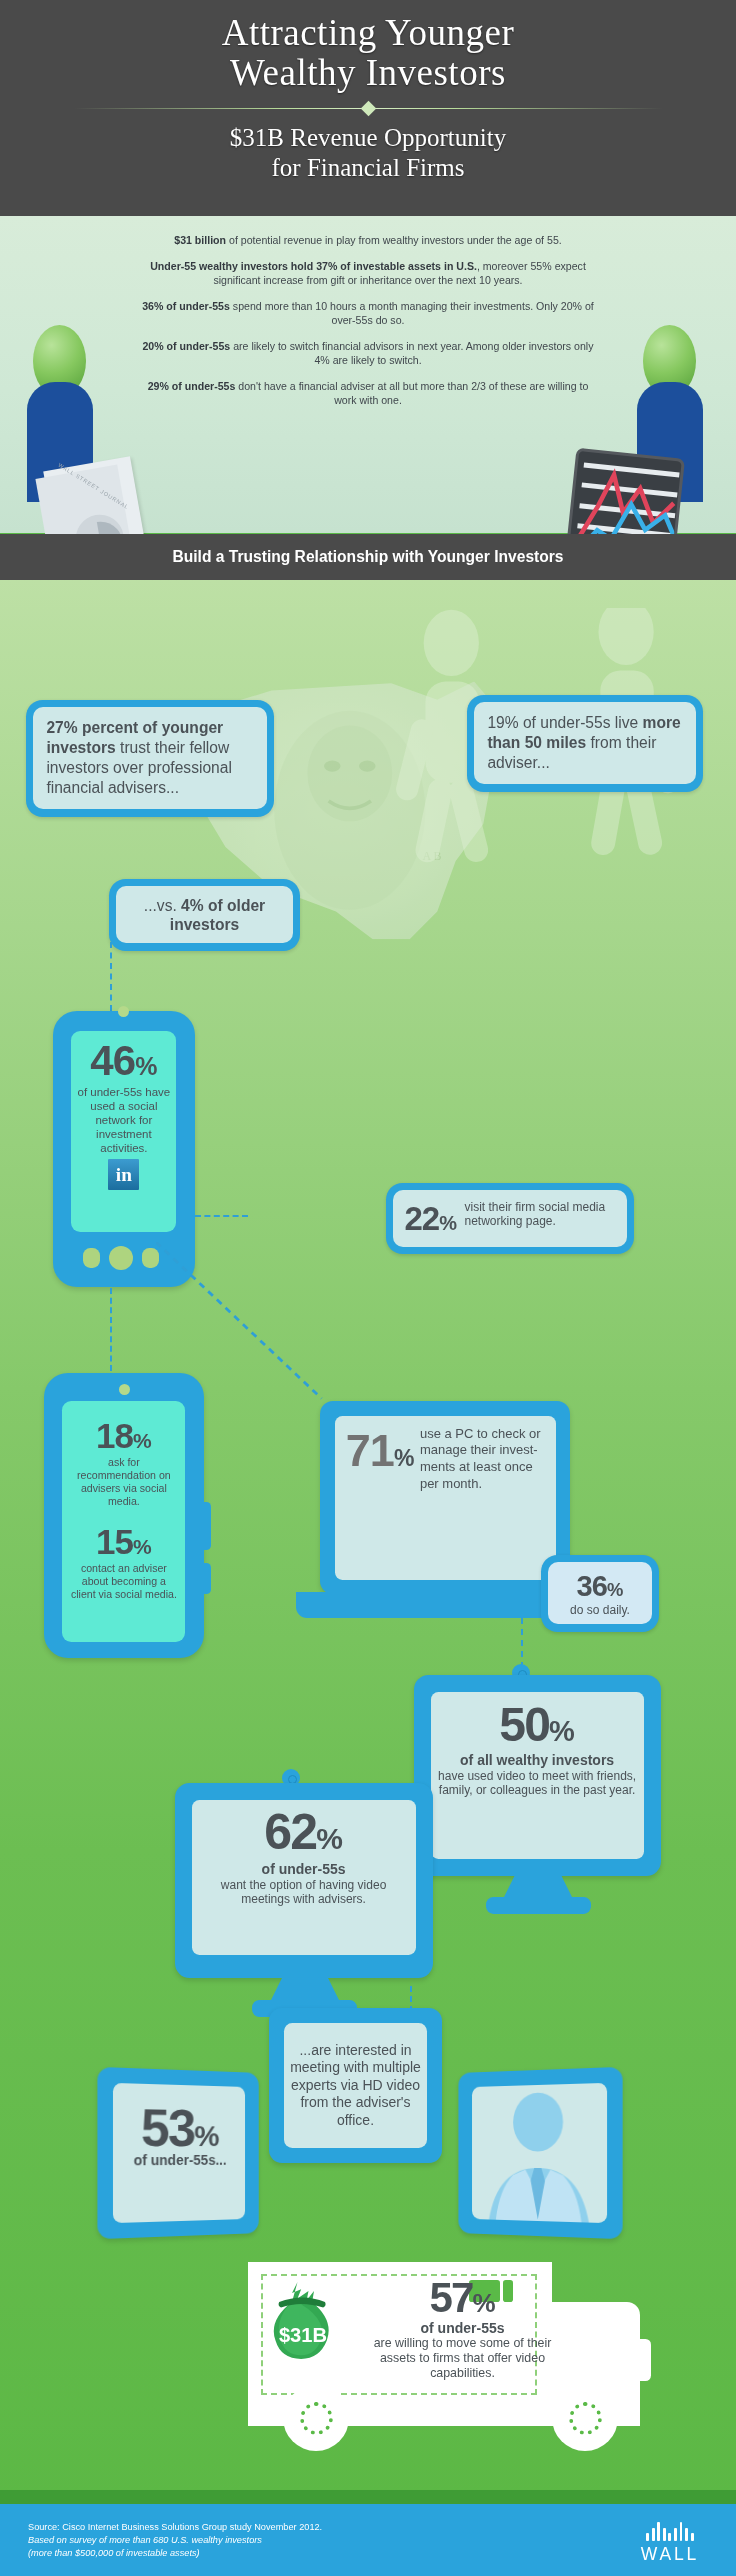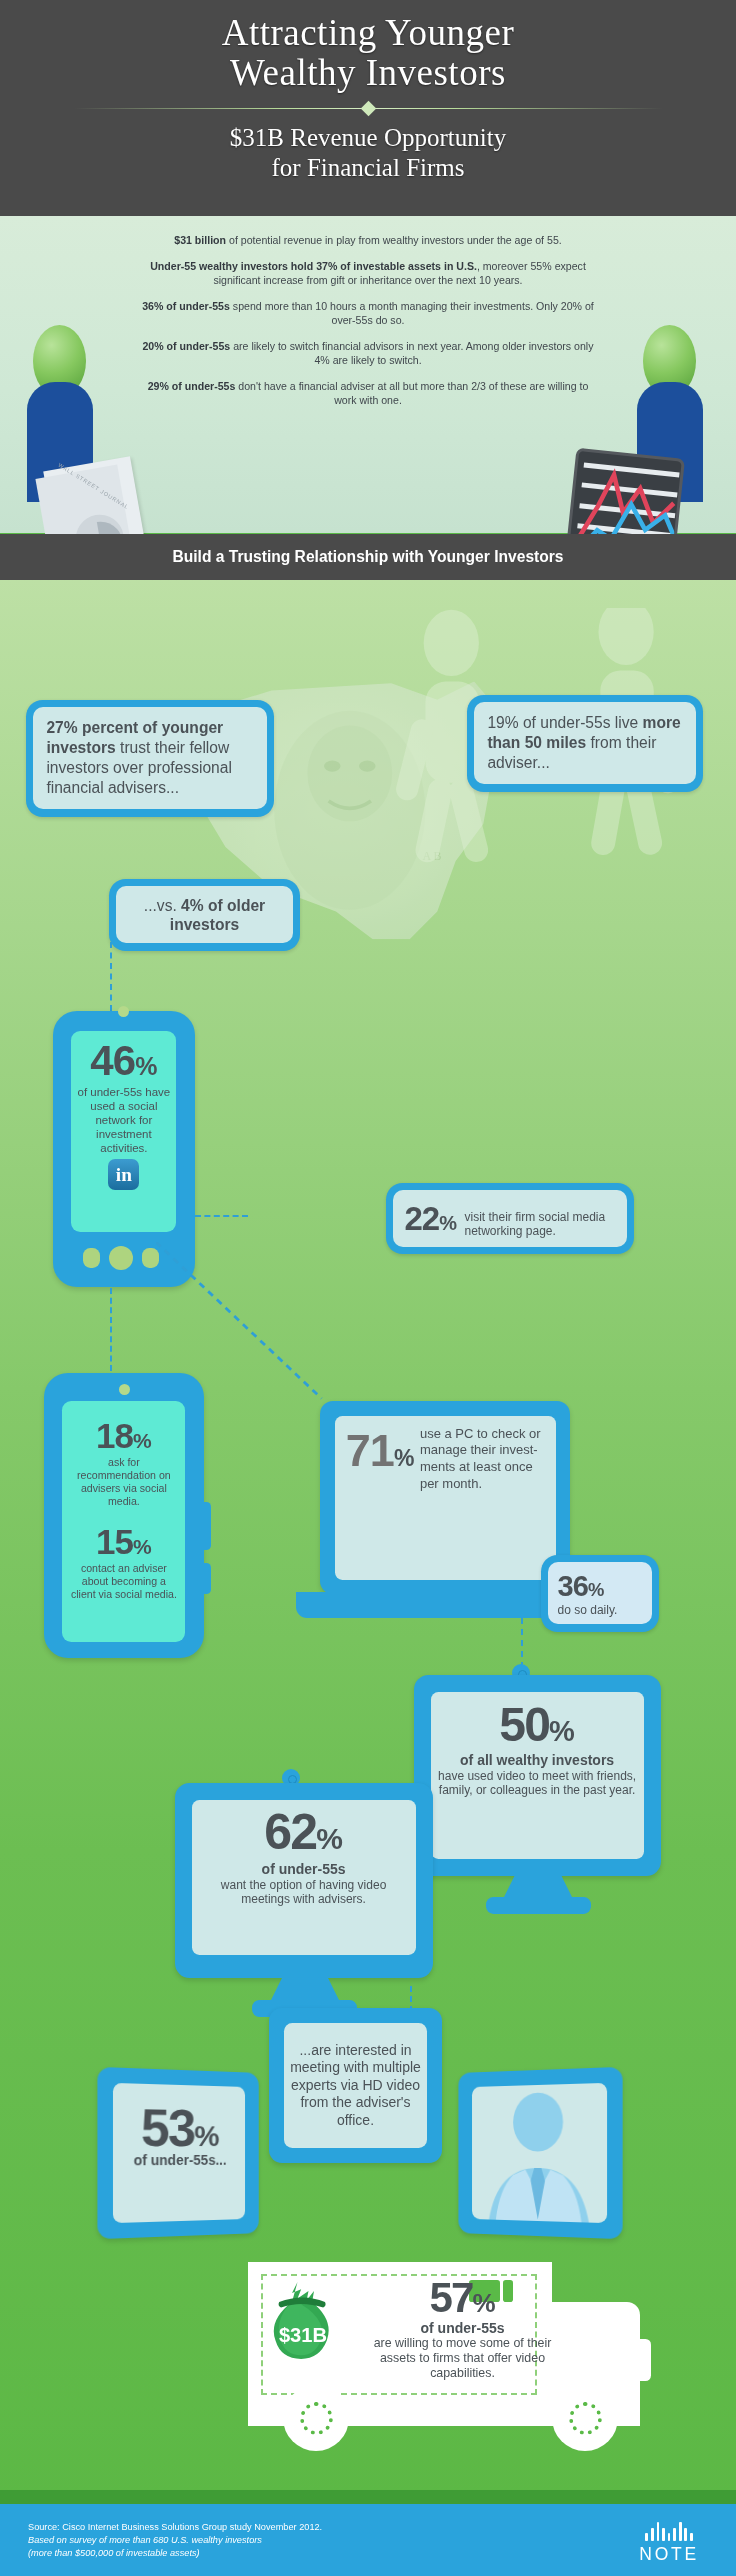"in" .li { border-radius: 7px -> 1px }
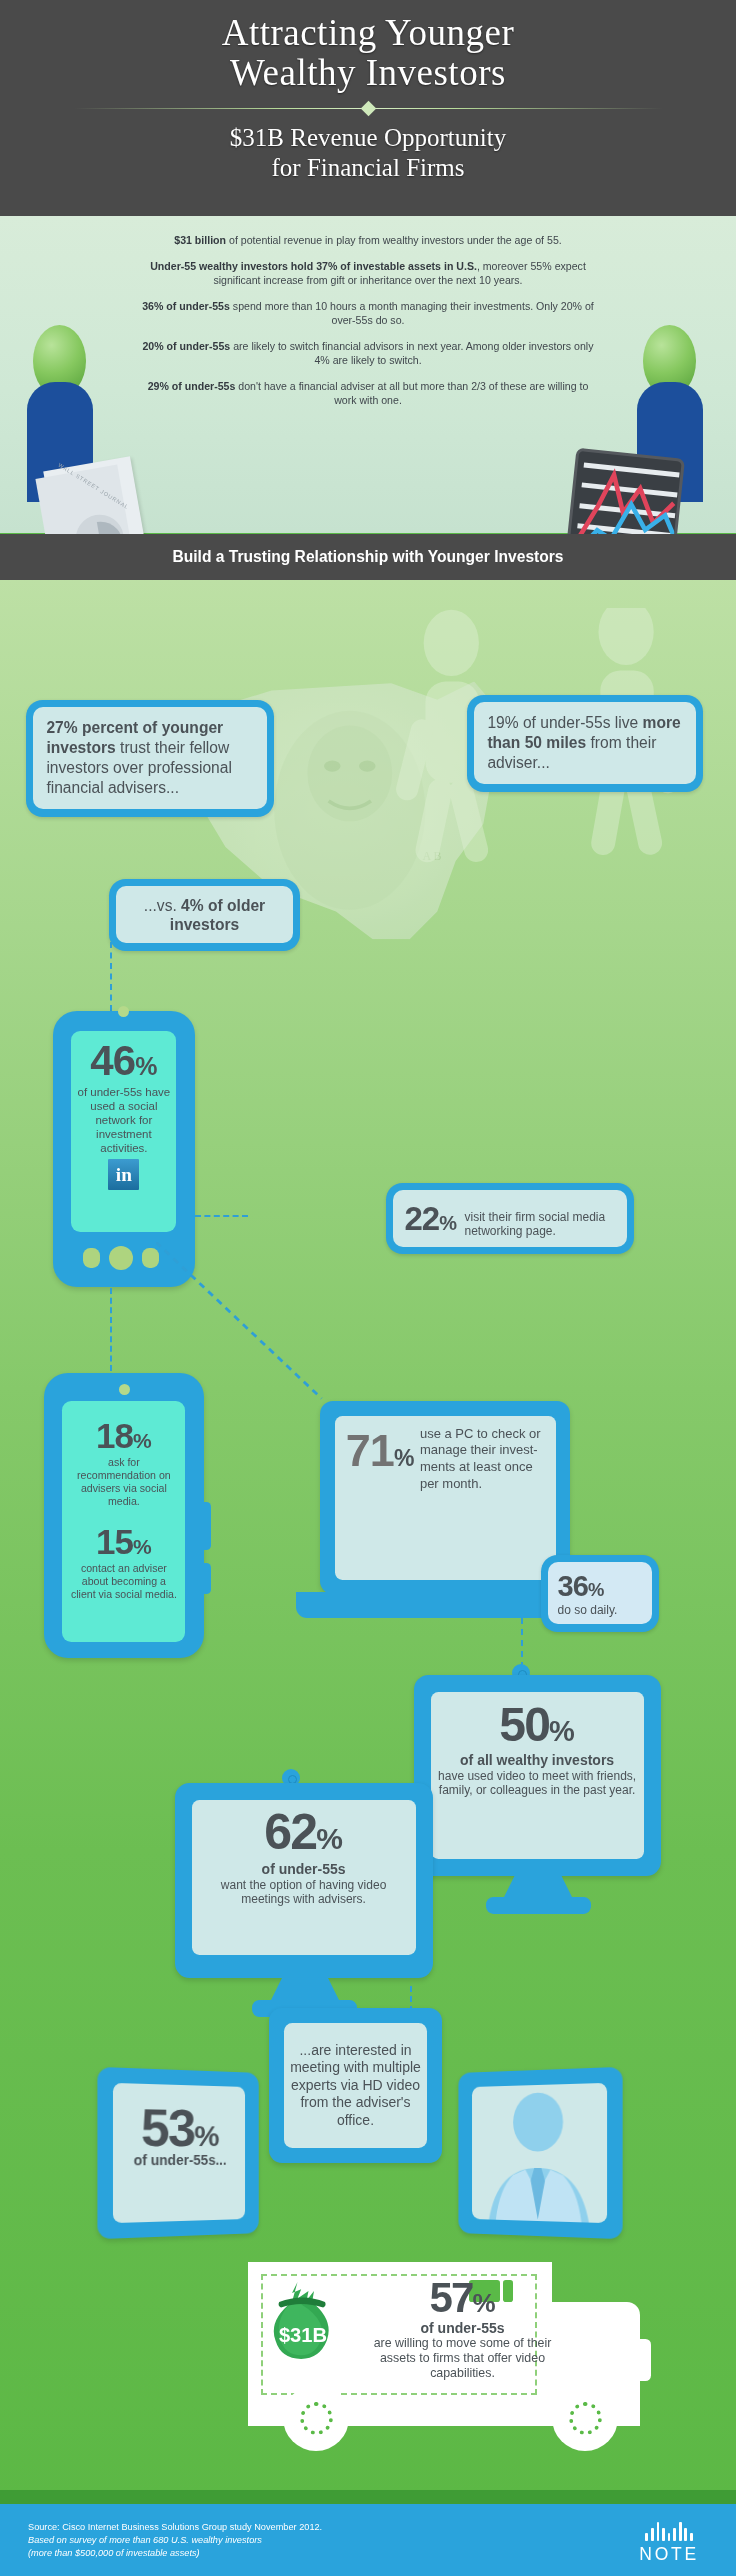"22%" div.inner { align-items: flex-end -> flex-start }
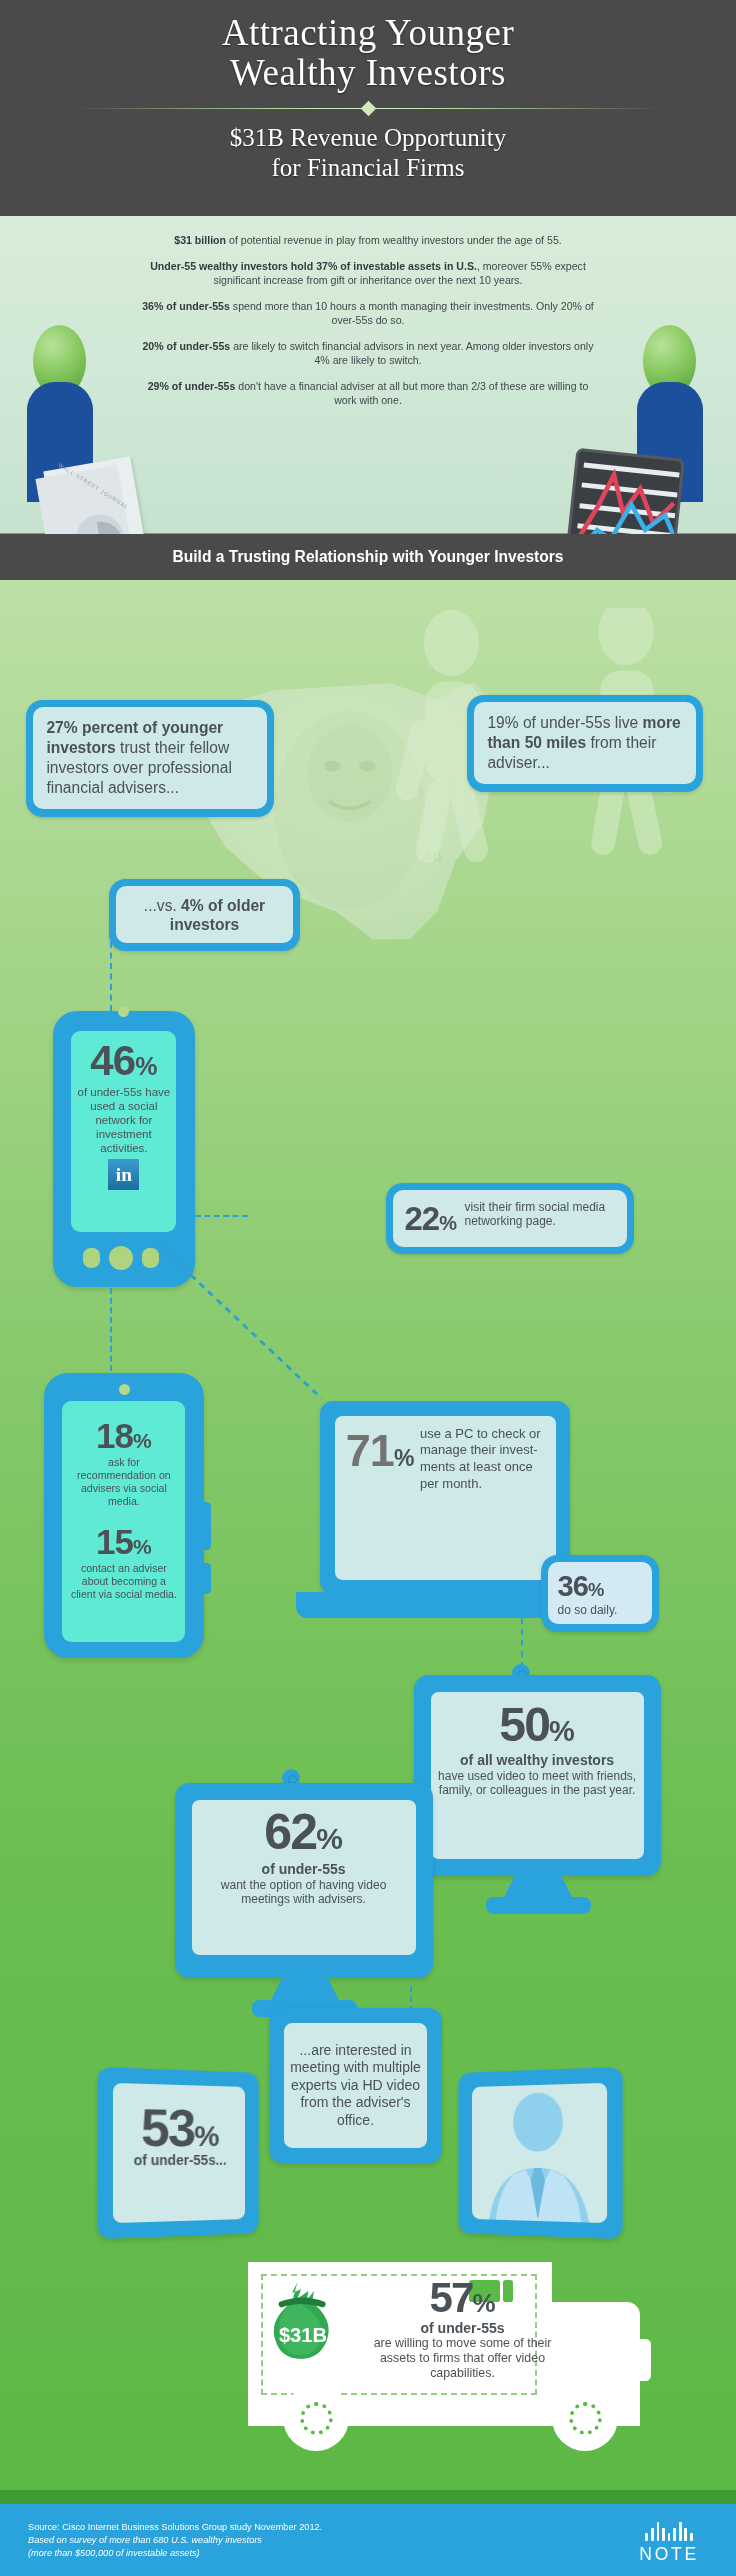"36%" div.inner { text-align: none -> center }
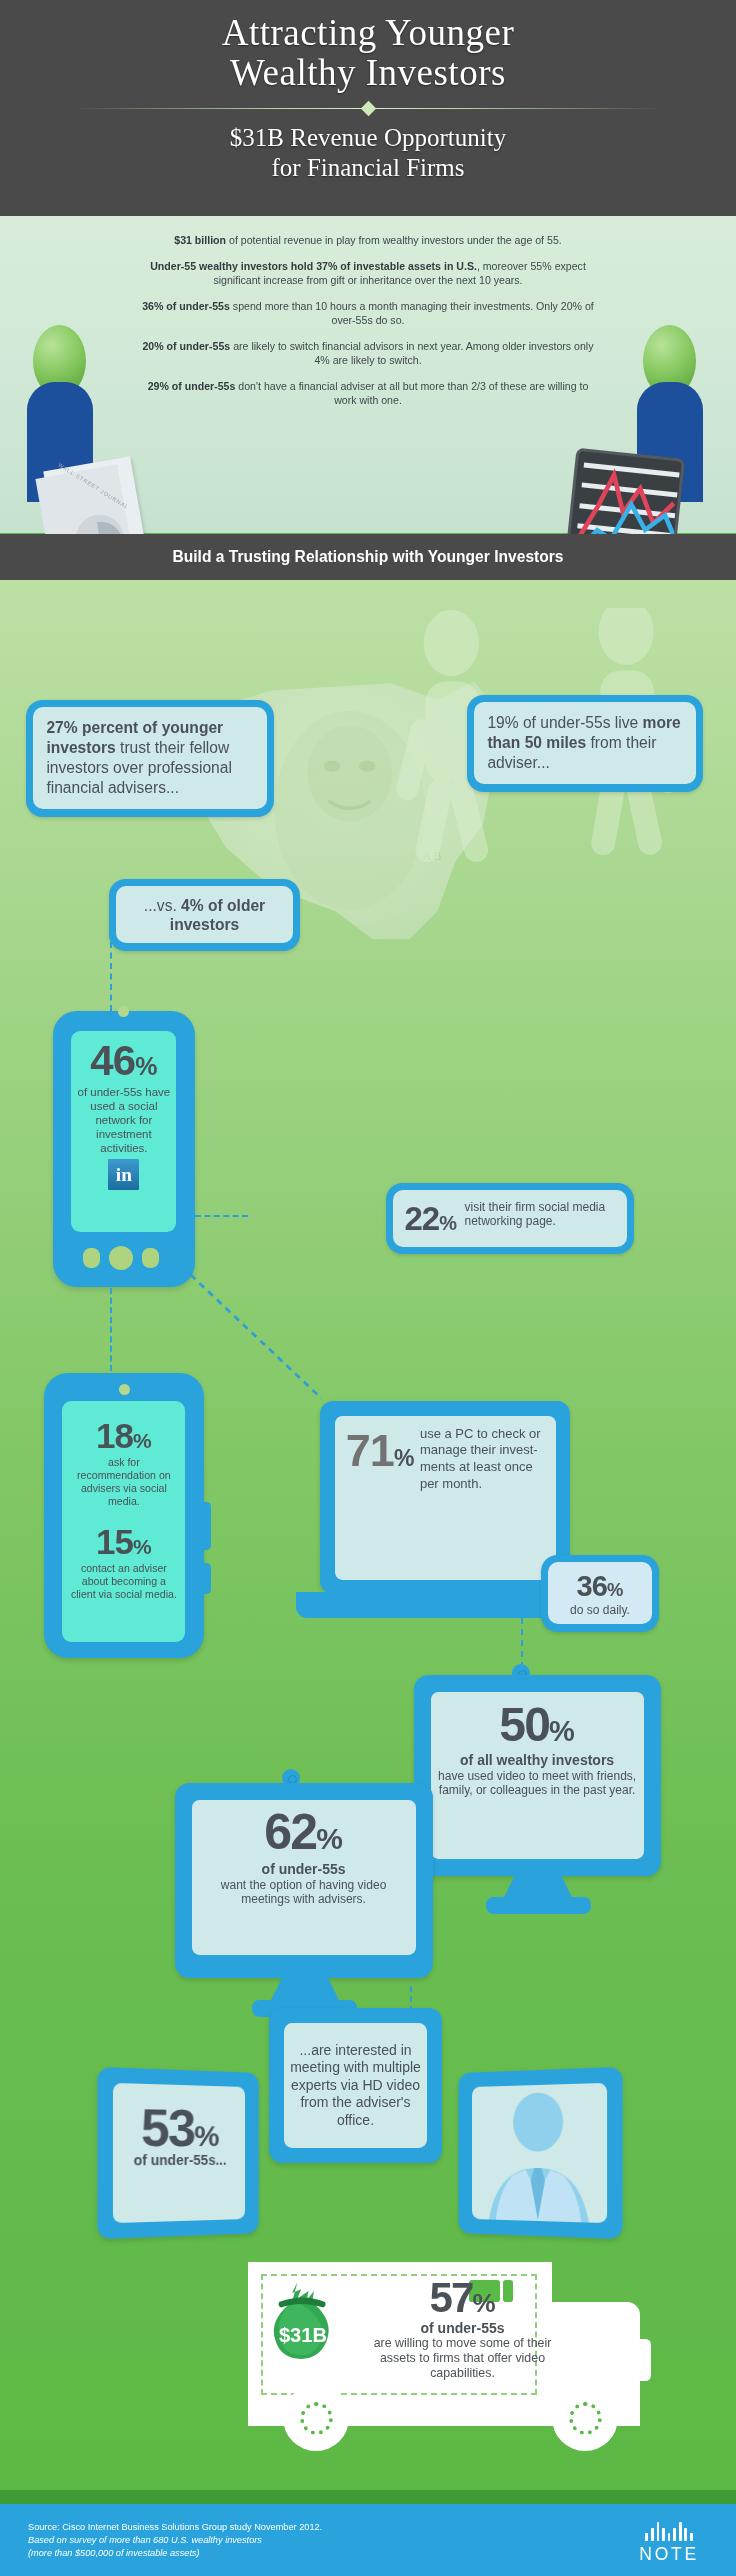"NOTE" div.name { text: NOTE -> WALL }
